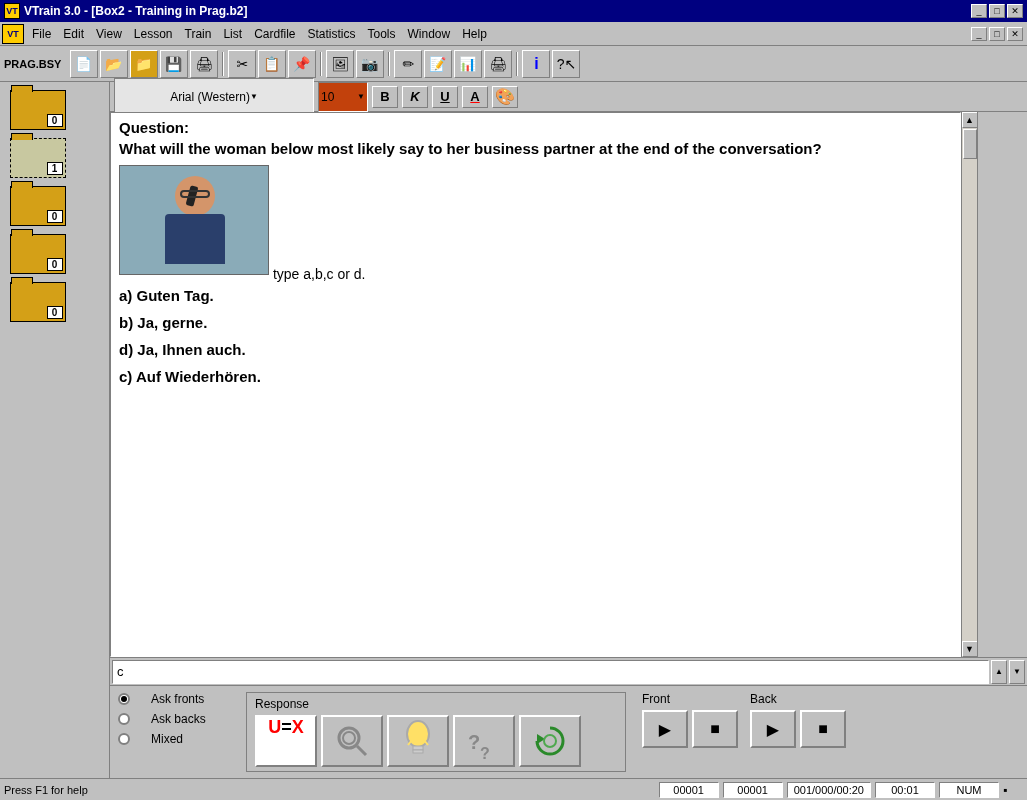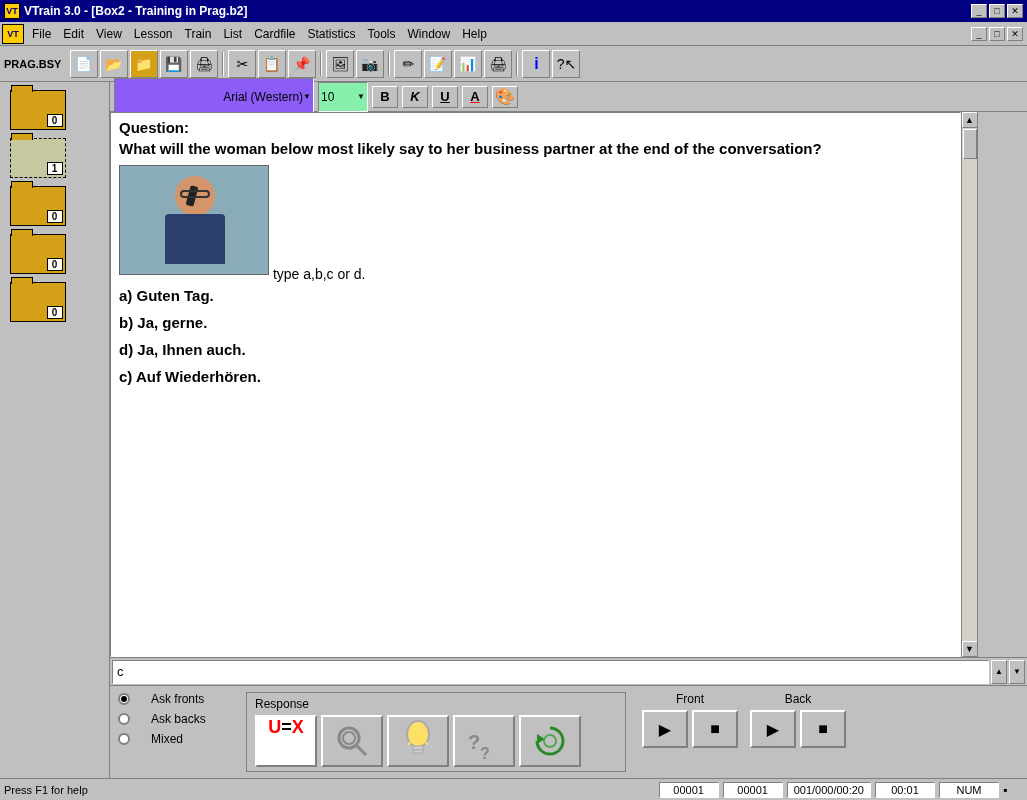"Arial (Western)" .font-select { background: #8b5cf6 -> #e5e5e5; justify-content: flex-end -> center }
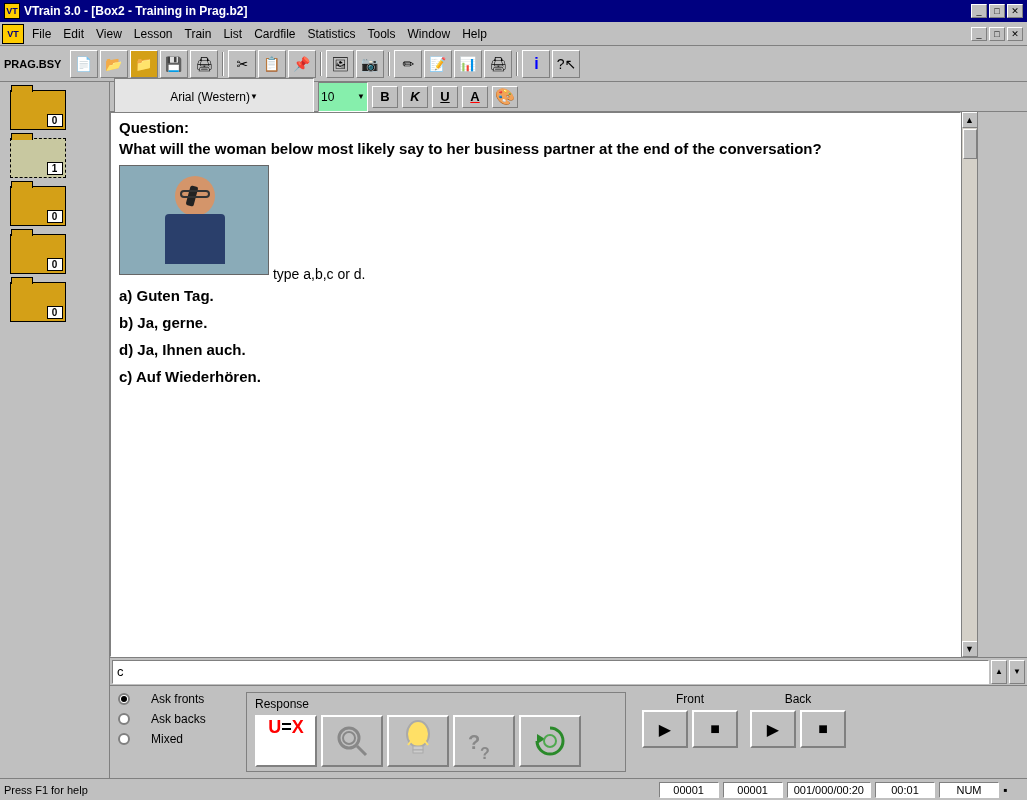"10" .size-select { background: #86efac -> #c2410c }
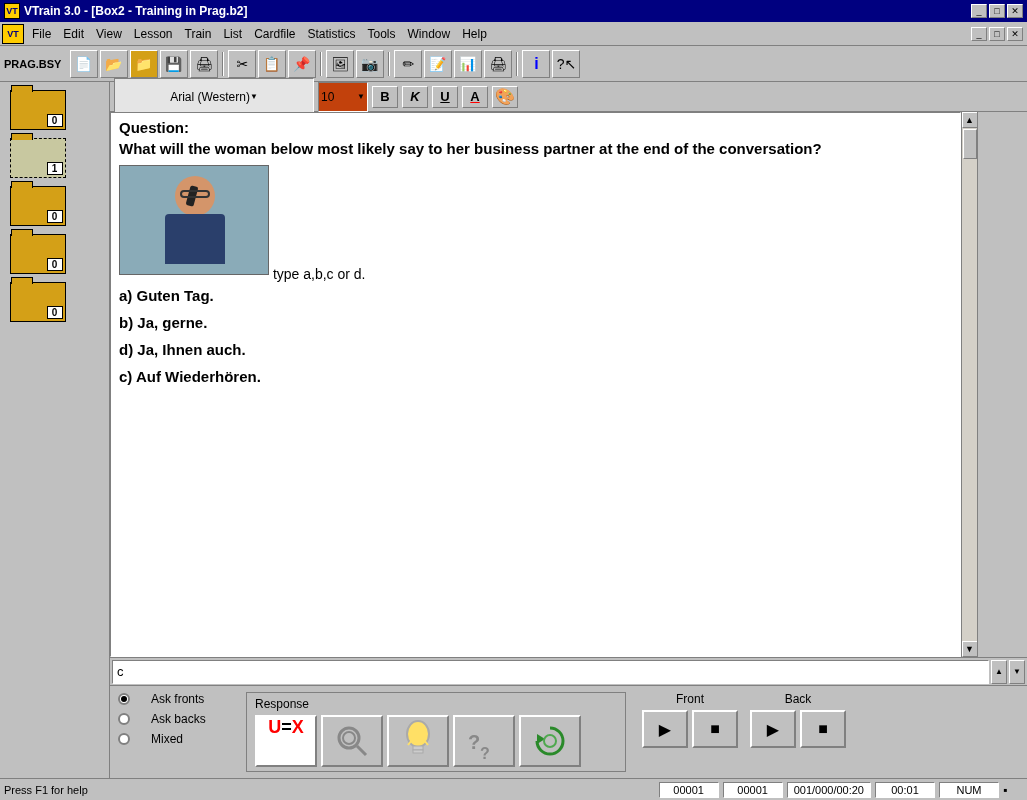"Front" .fb-section { align-items: center -> flex-start }
